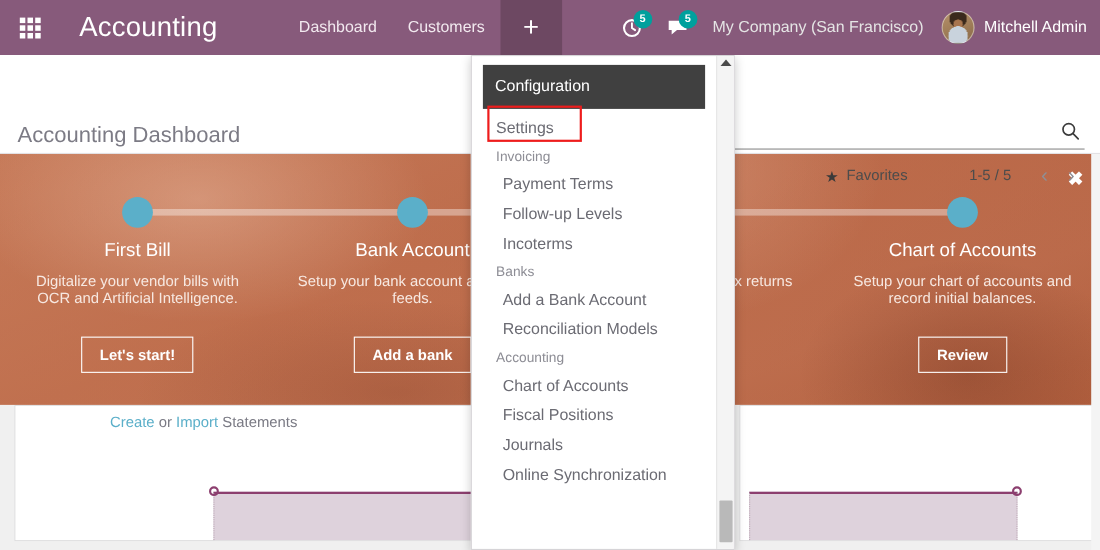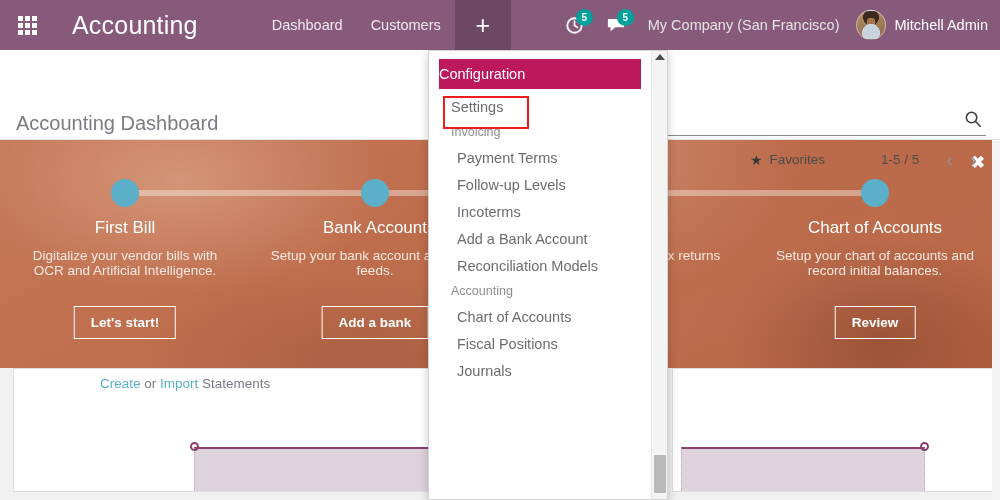"Configuration" .dd-header { background: #be185d -> #404040; height: 30px -> 40px; padding-left: 0 -> 11px }
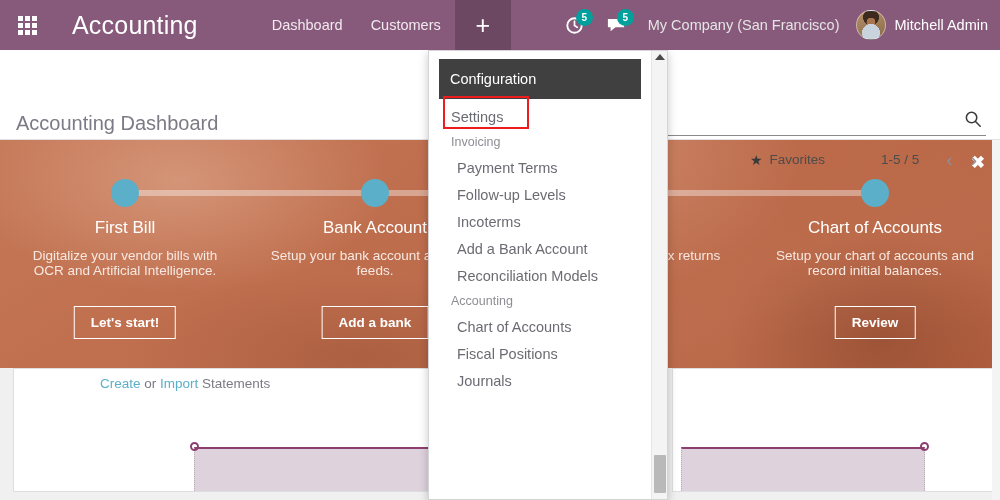"Banks" div.dd-section { html: none -> <div>Banks</div> }
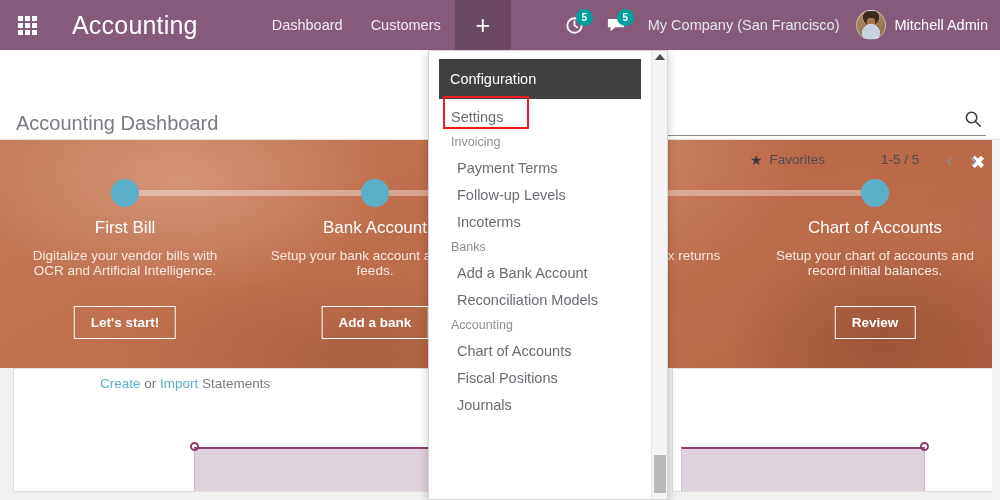"Online Synchronization" div.dd-item { html: none -> <div>Online Synchronization</div> }
